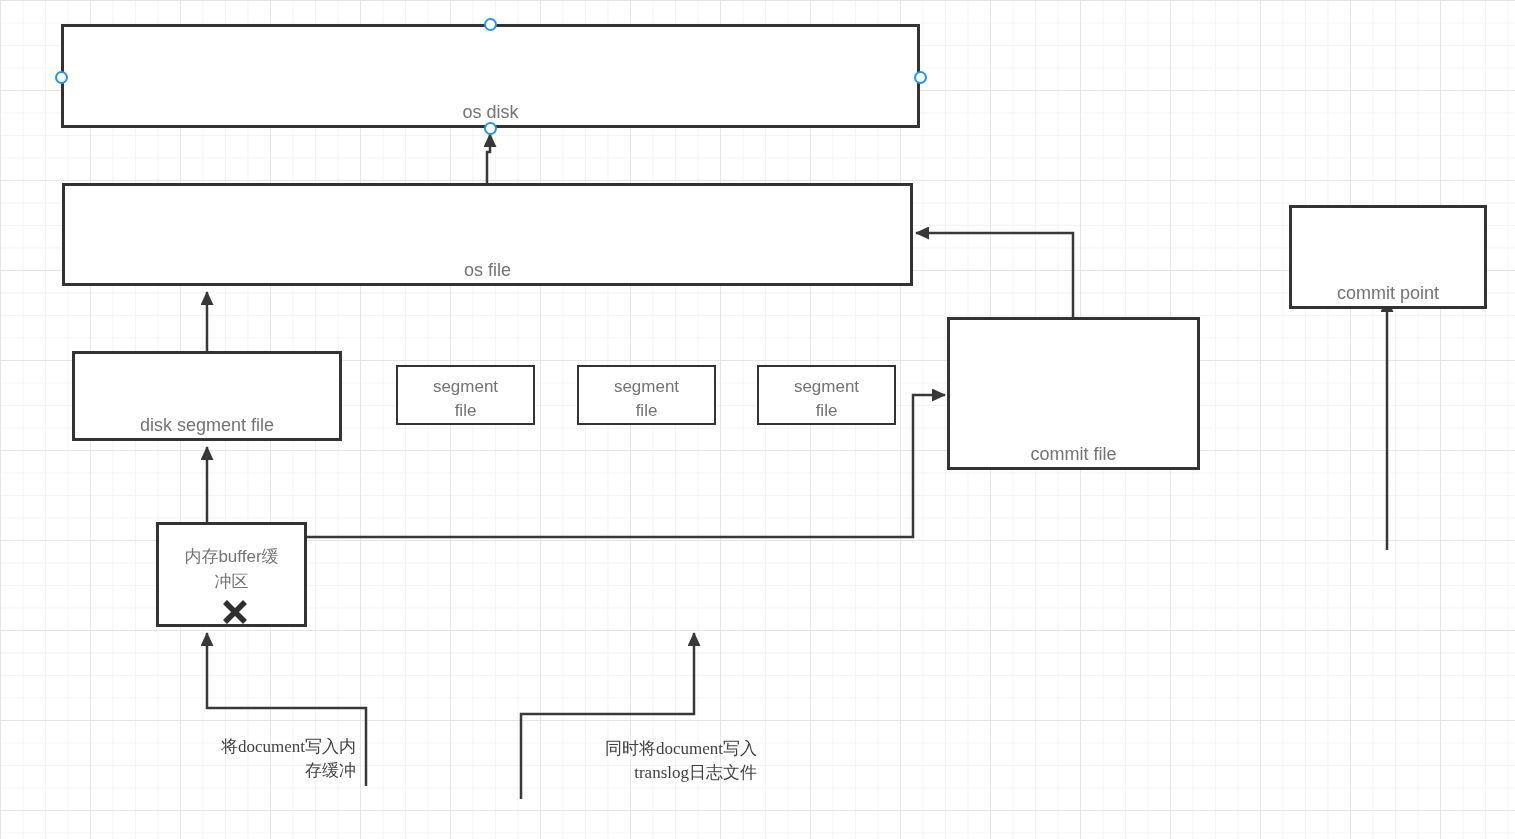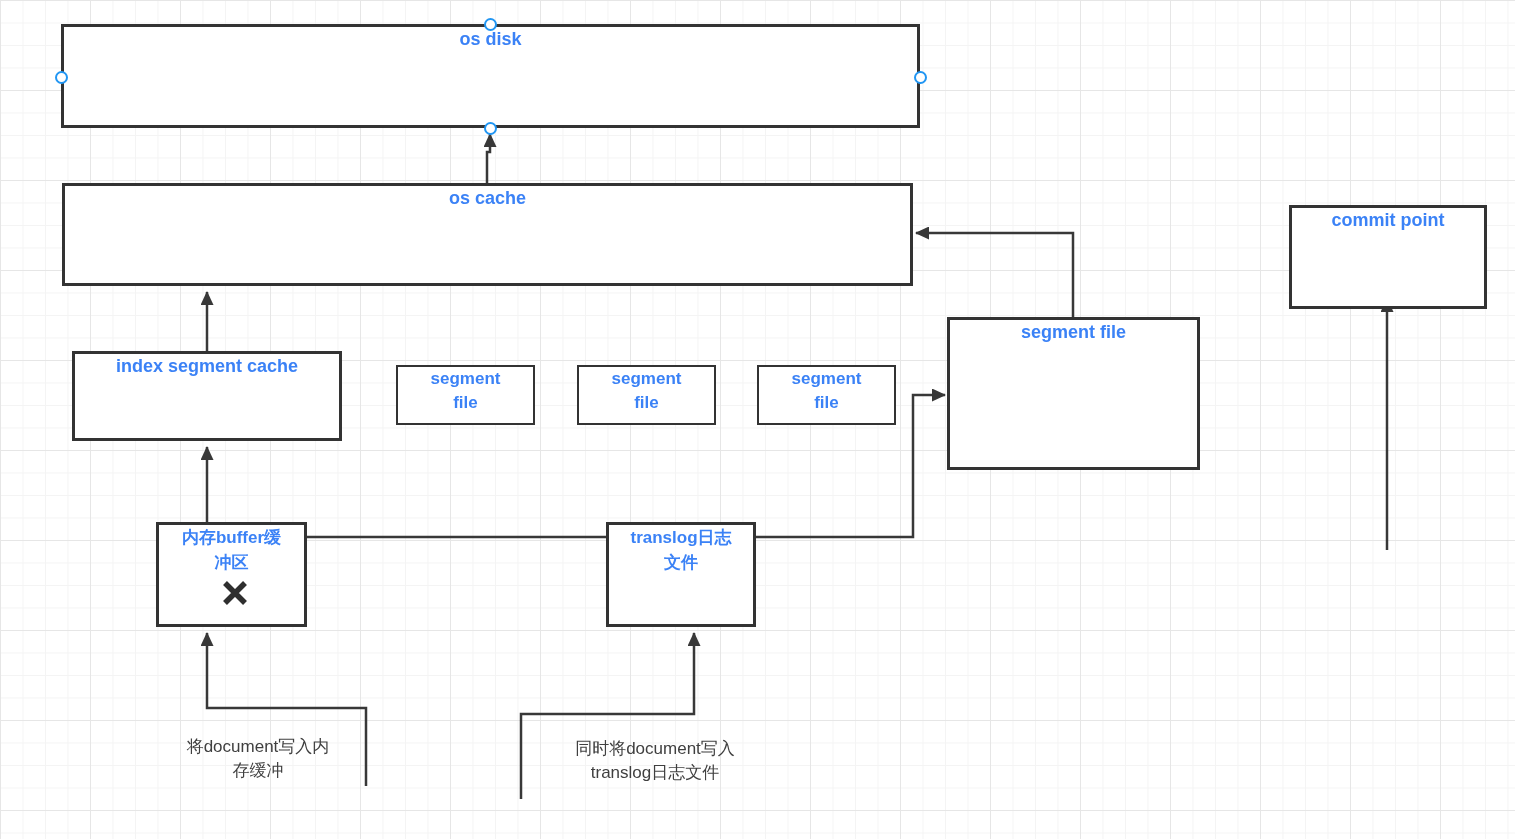"os disk" .node { align-items: flex-start -> flex-end; color: #3b82f6 -> #737373; font-weight: bold -> none }
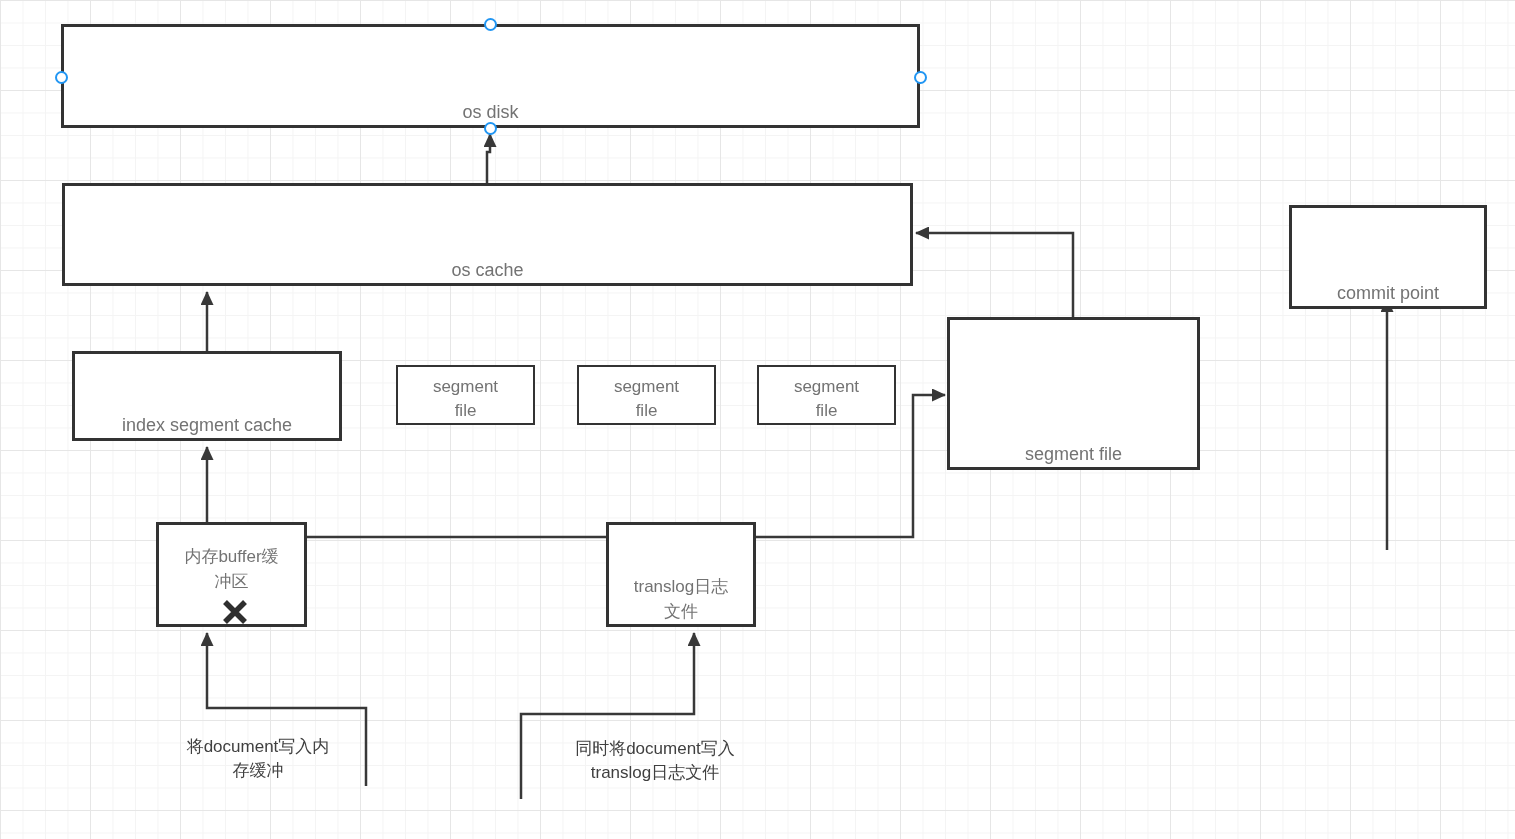"os cache" span.ln { text: cache -> file }
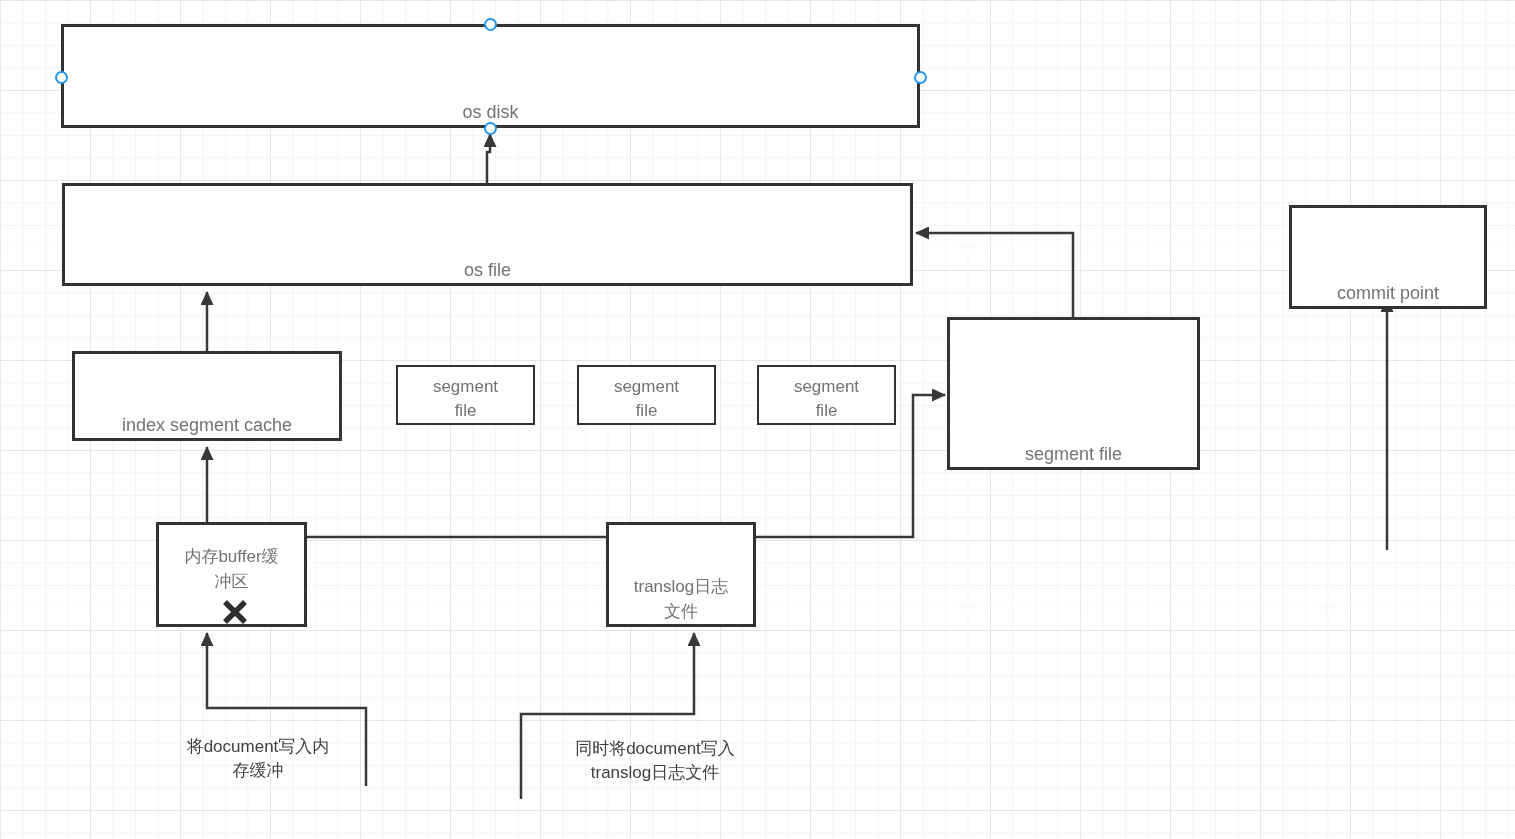"index segment cache" span.ln { text: index segment cache -> disk segment file }
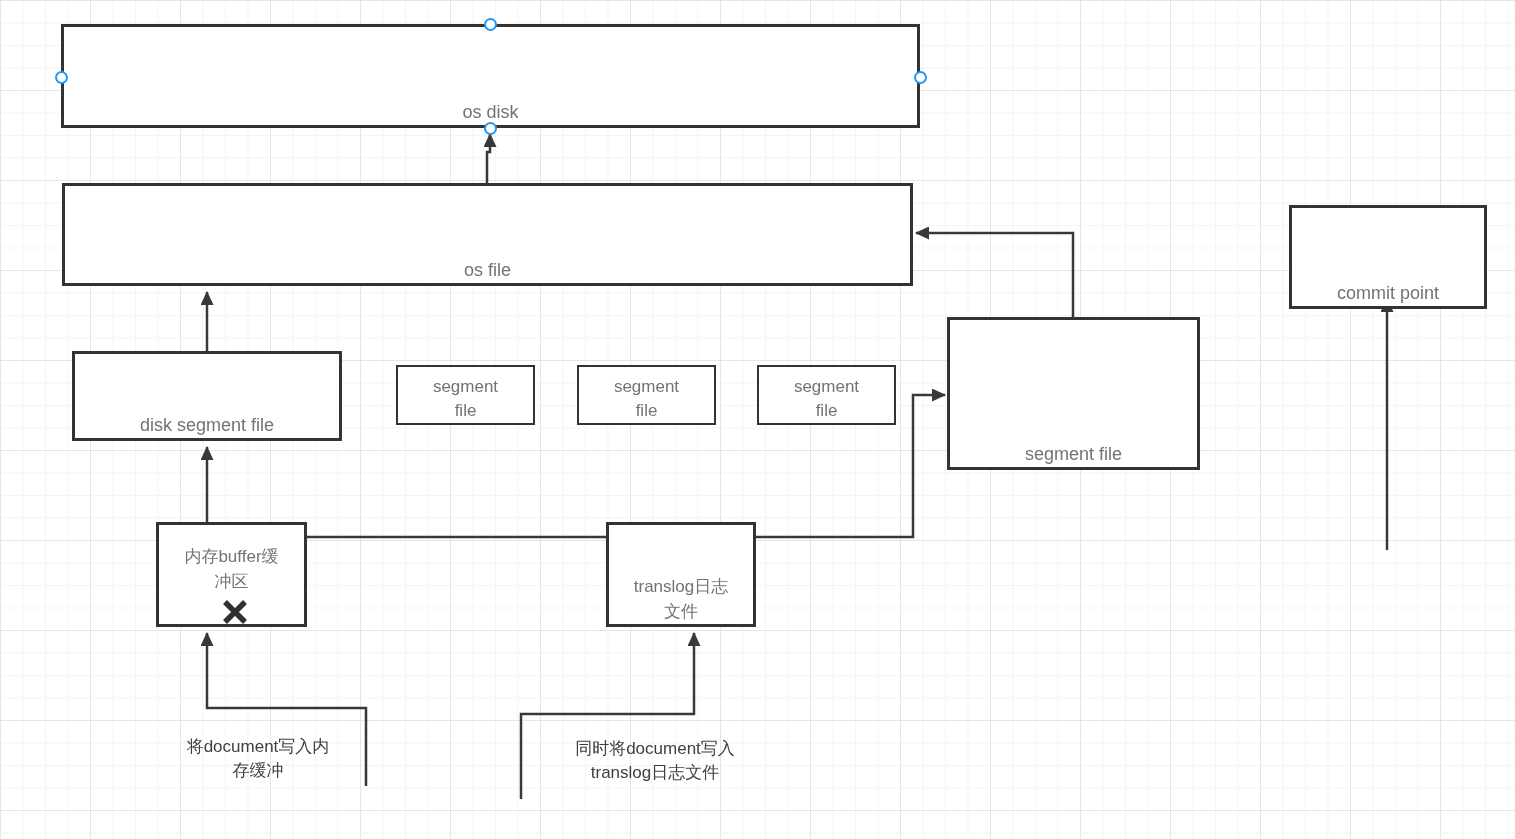"segment file" span.ln { text: segment -> commit }
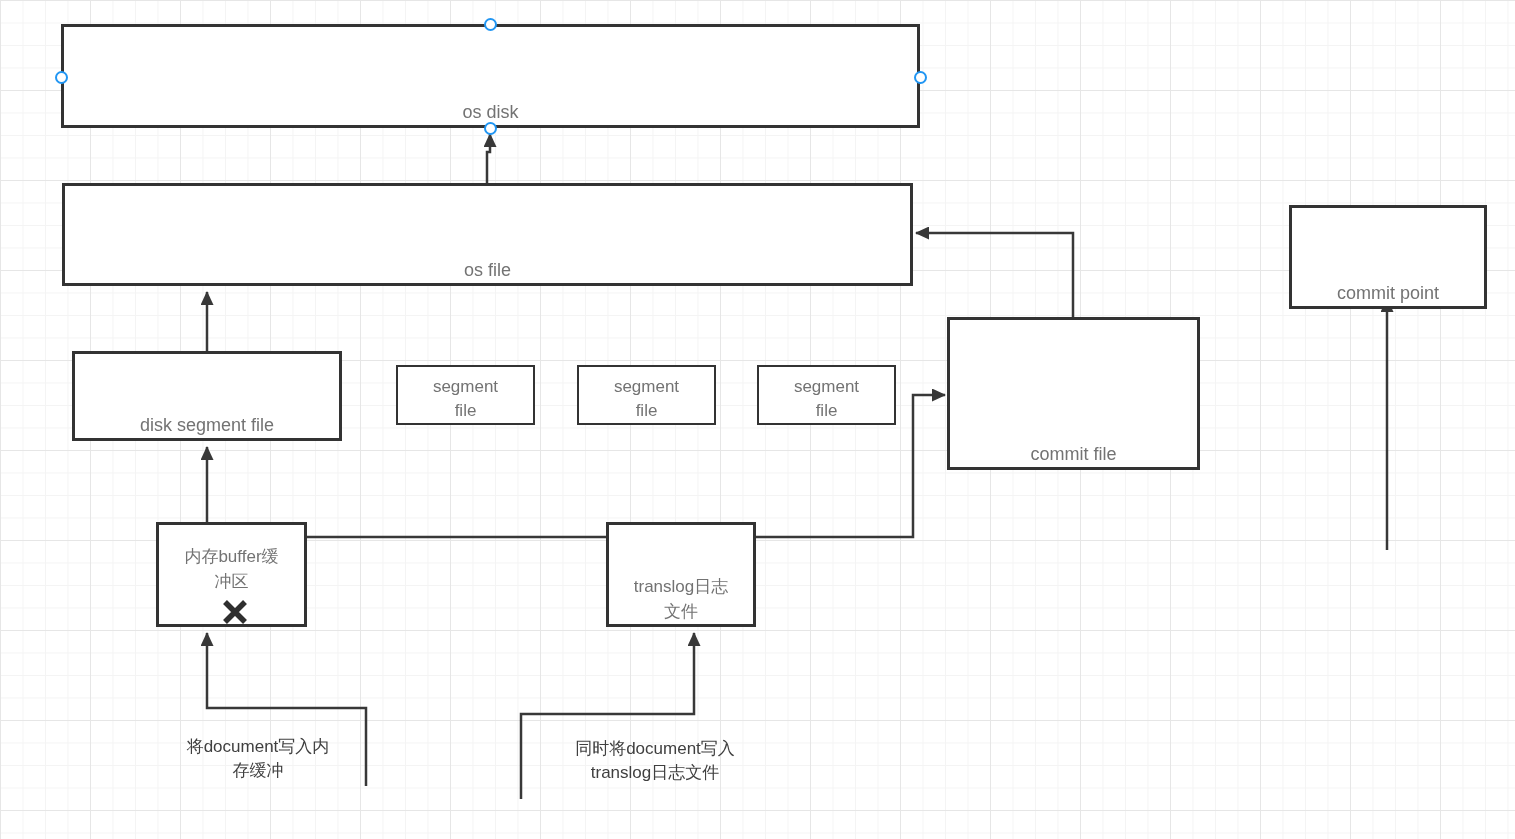"translog日志" div.node { html: <div> <div> <span>translog日志</span> <span>文件</span> </div> </div> -> none }
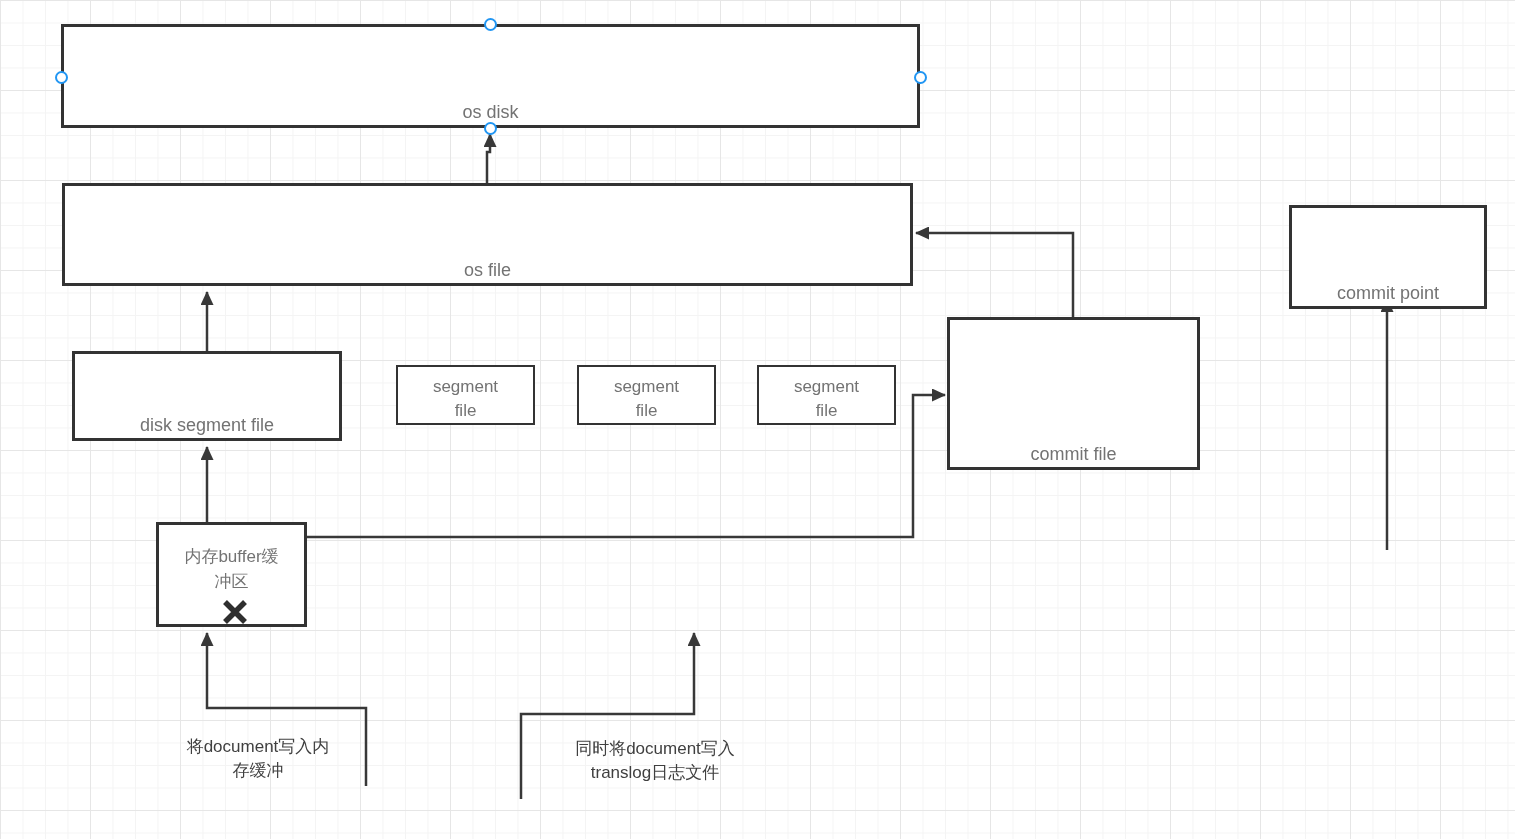"将document写入内" .annotation { font-family: none -> Liberation Serif, serif; text-align: center -> right }
